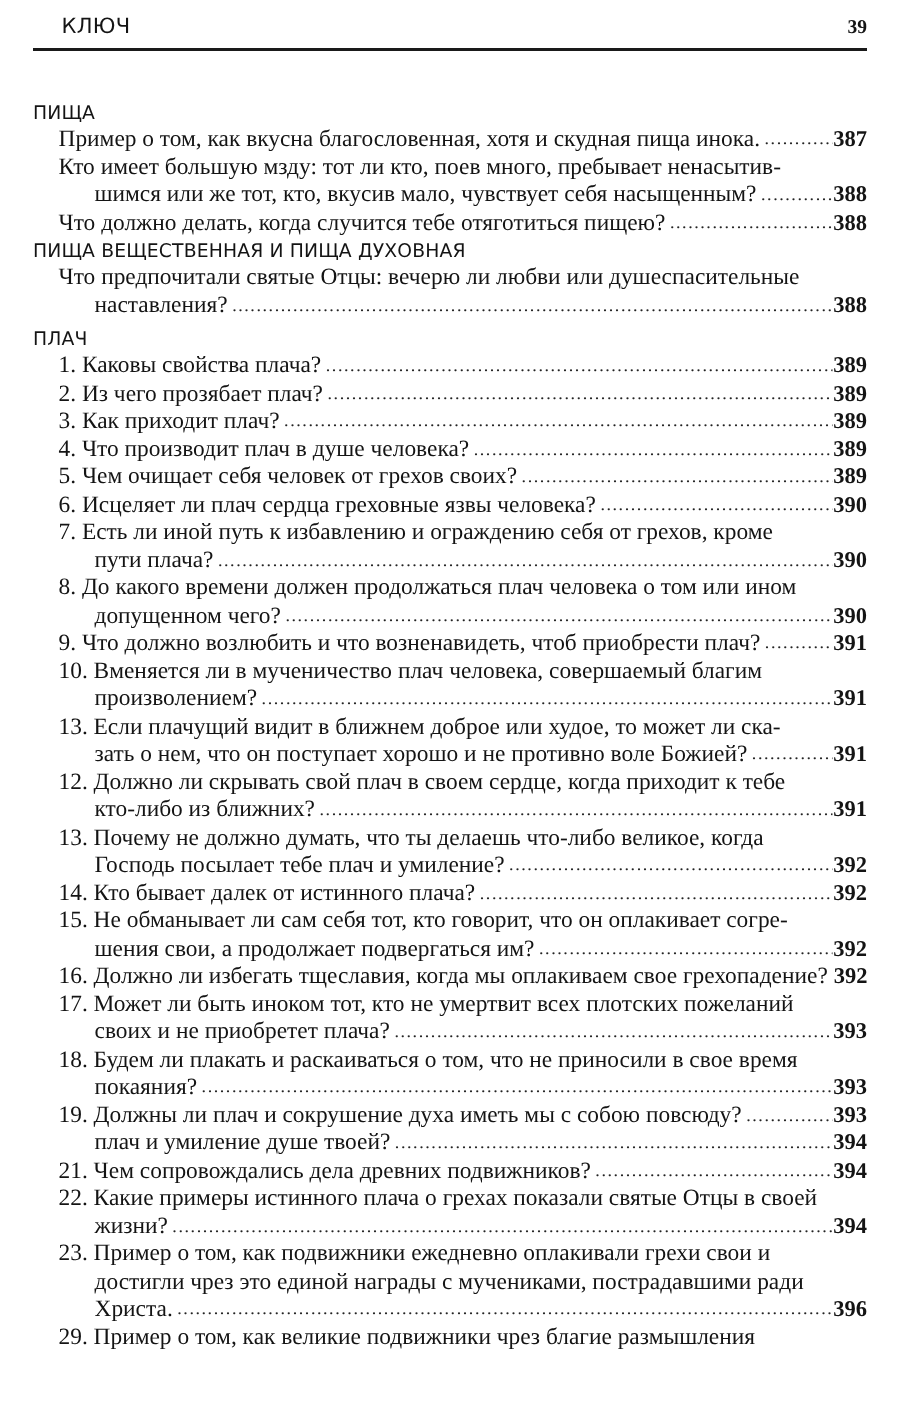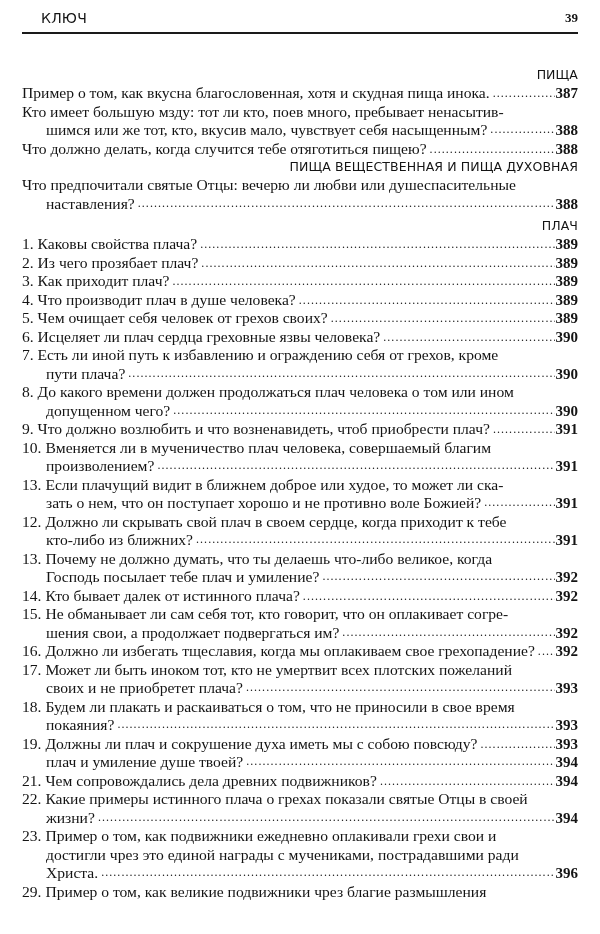"ПИЩА" .sec-title { text-align: right -> left }
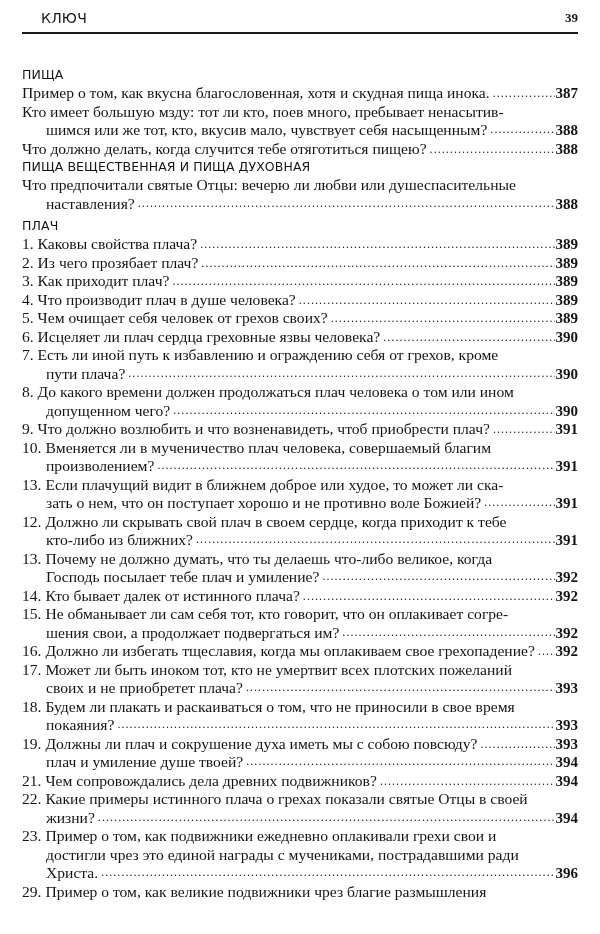"Пример о том, как вкусна" .line { margin-left: none -> 17px }
